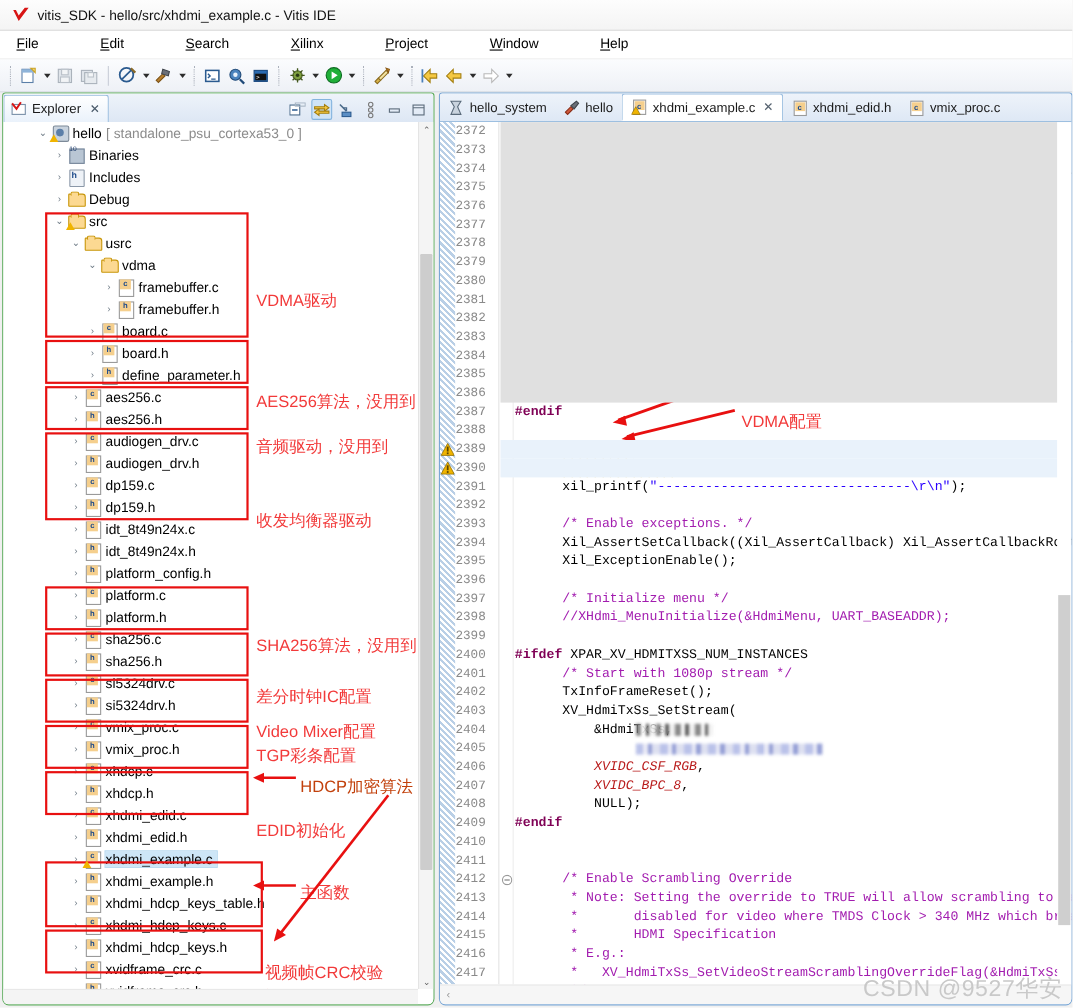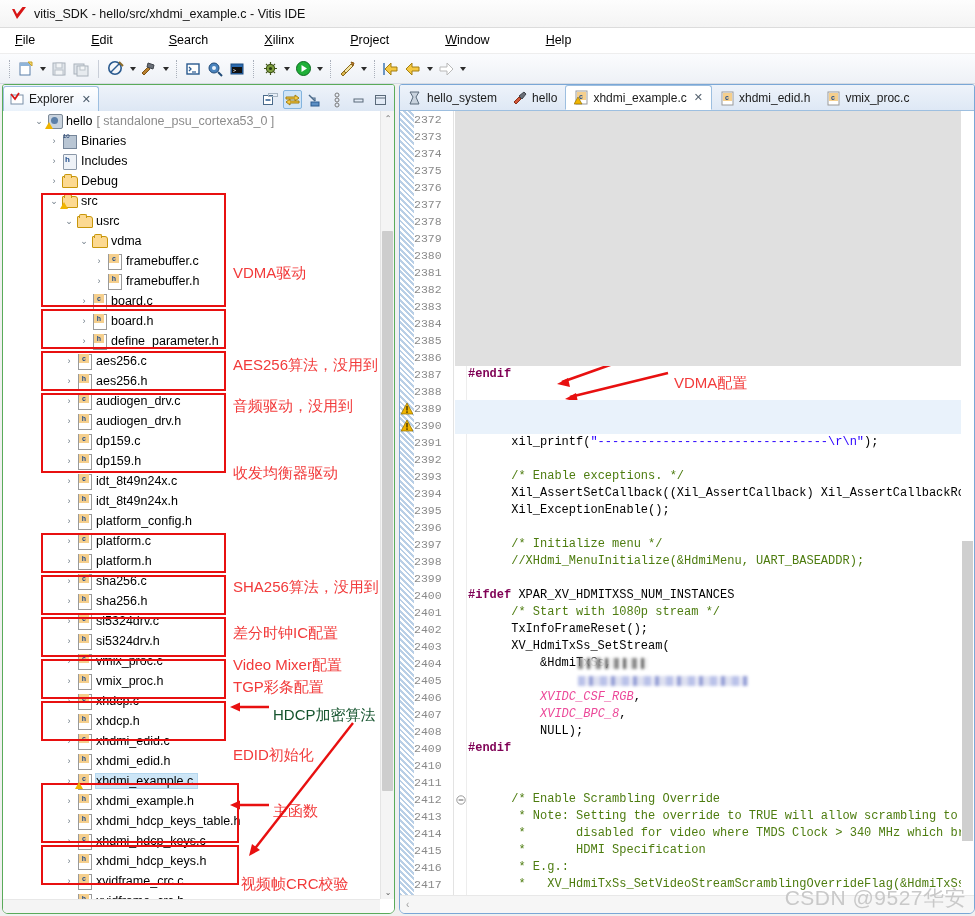"/* Enable exceptions. */" .cm { color: #4d7c0f -> #a21caf }
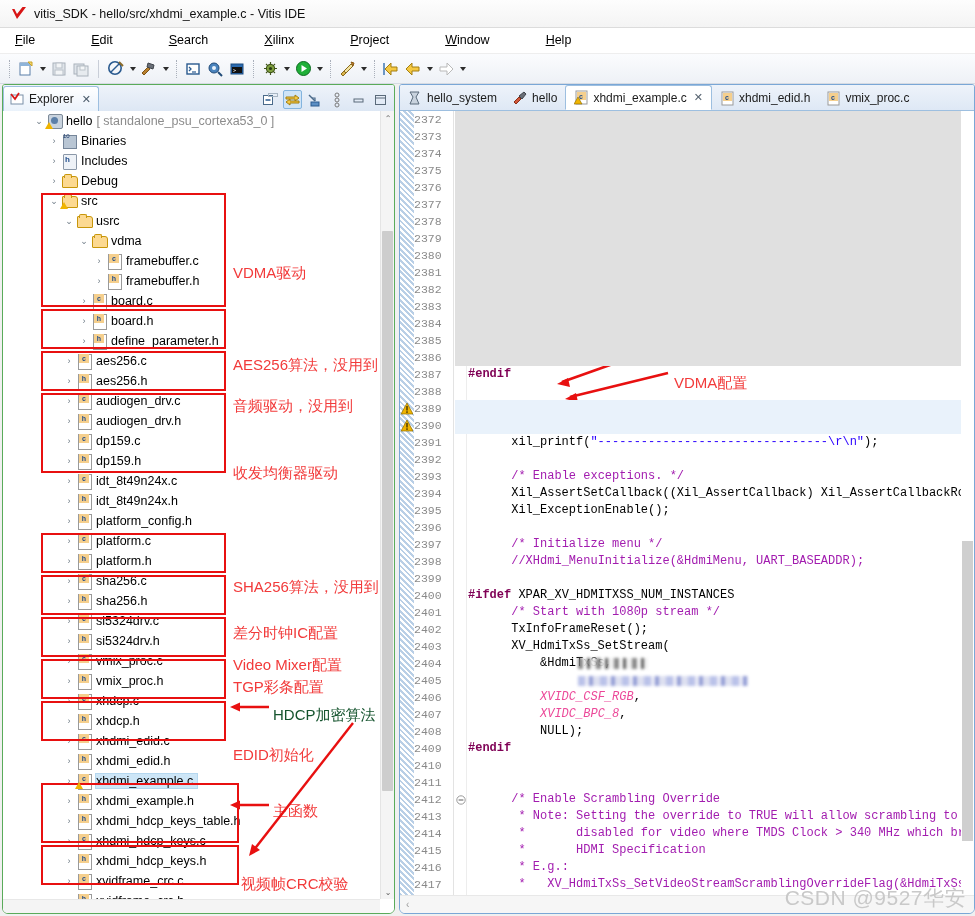"XVIDC_CSF_RGB" .cst { color: #ec4899 -> #b91c1c }
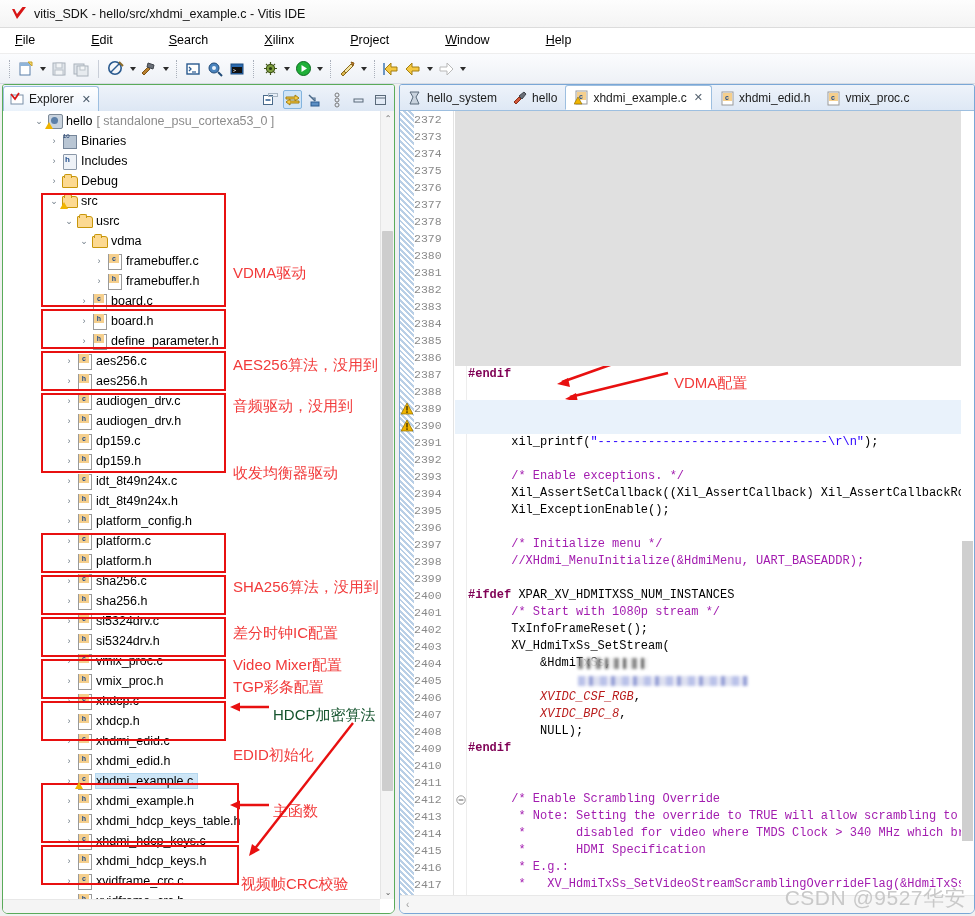"HDCP加密算法" div.anntext { color: #14532d -> #c2410c }
